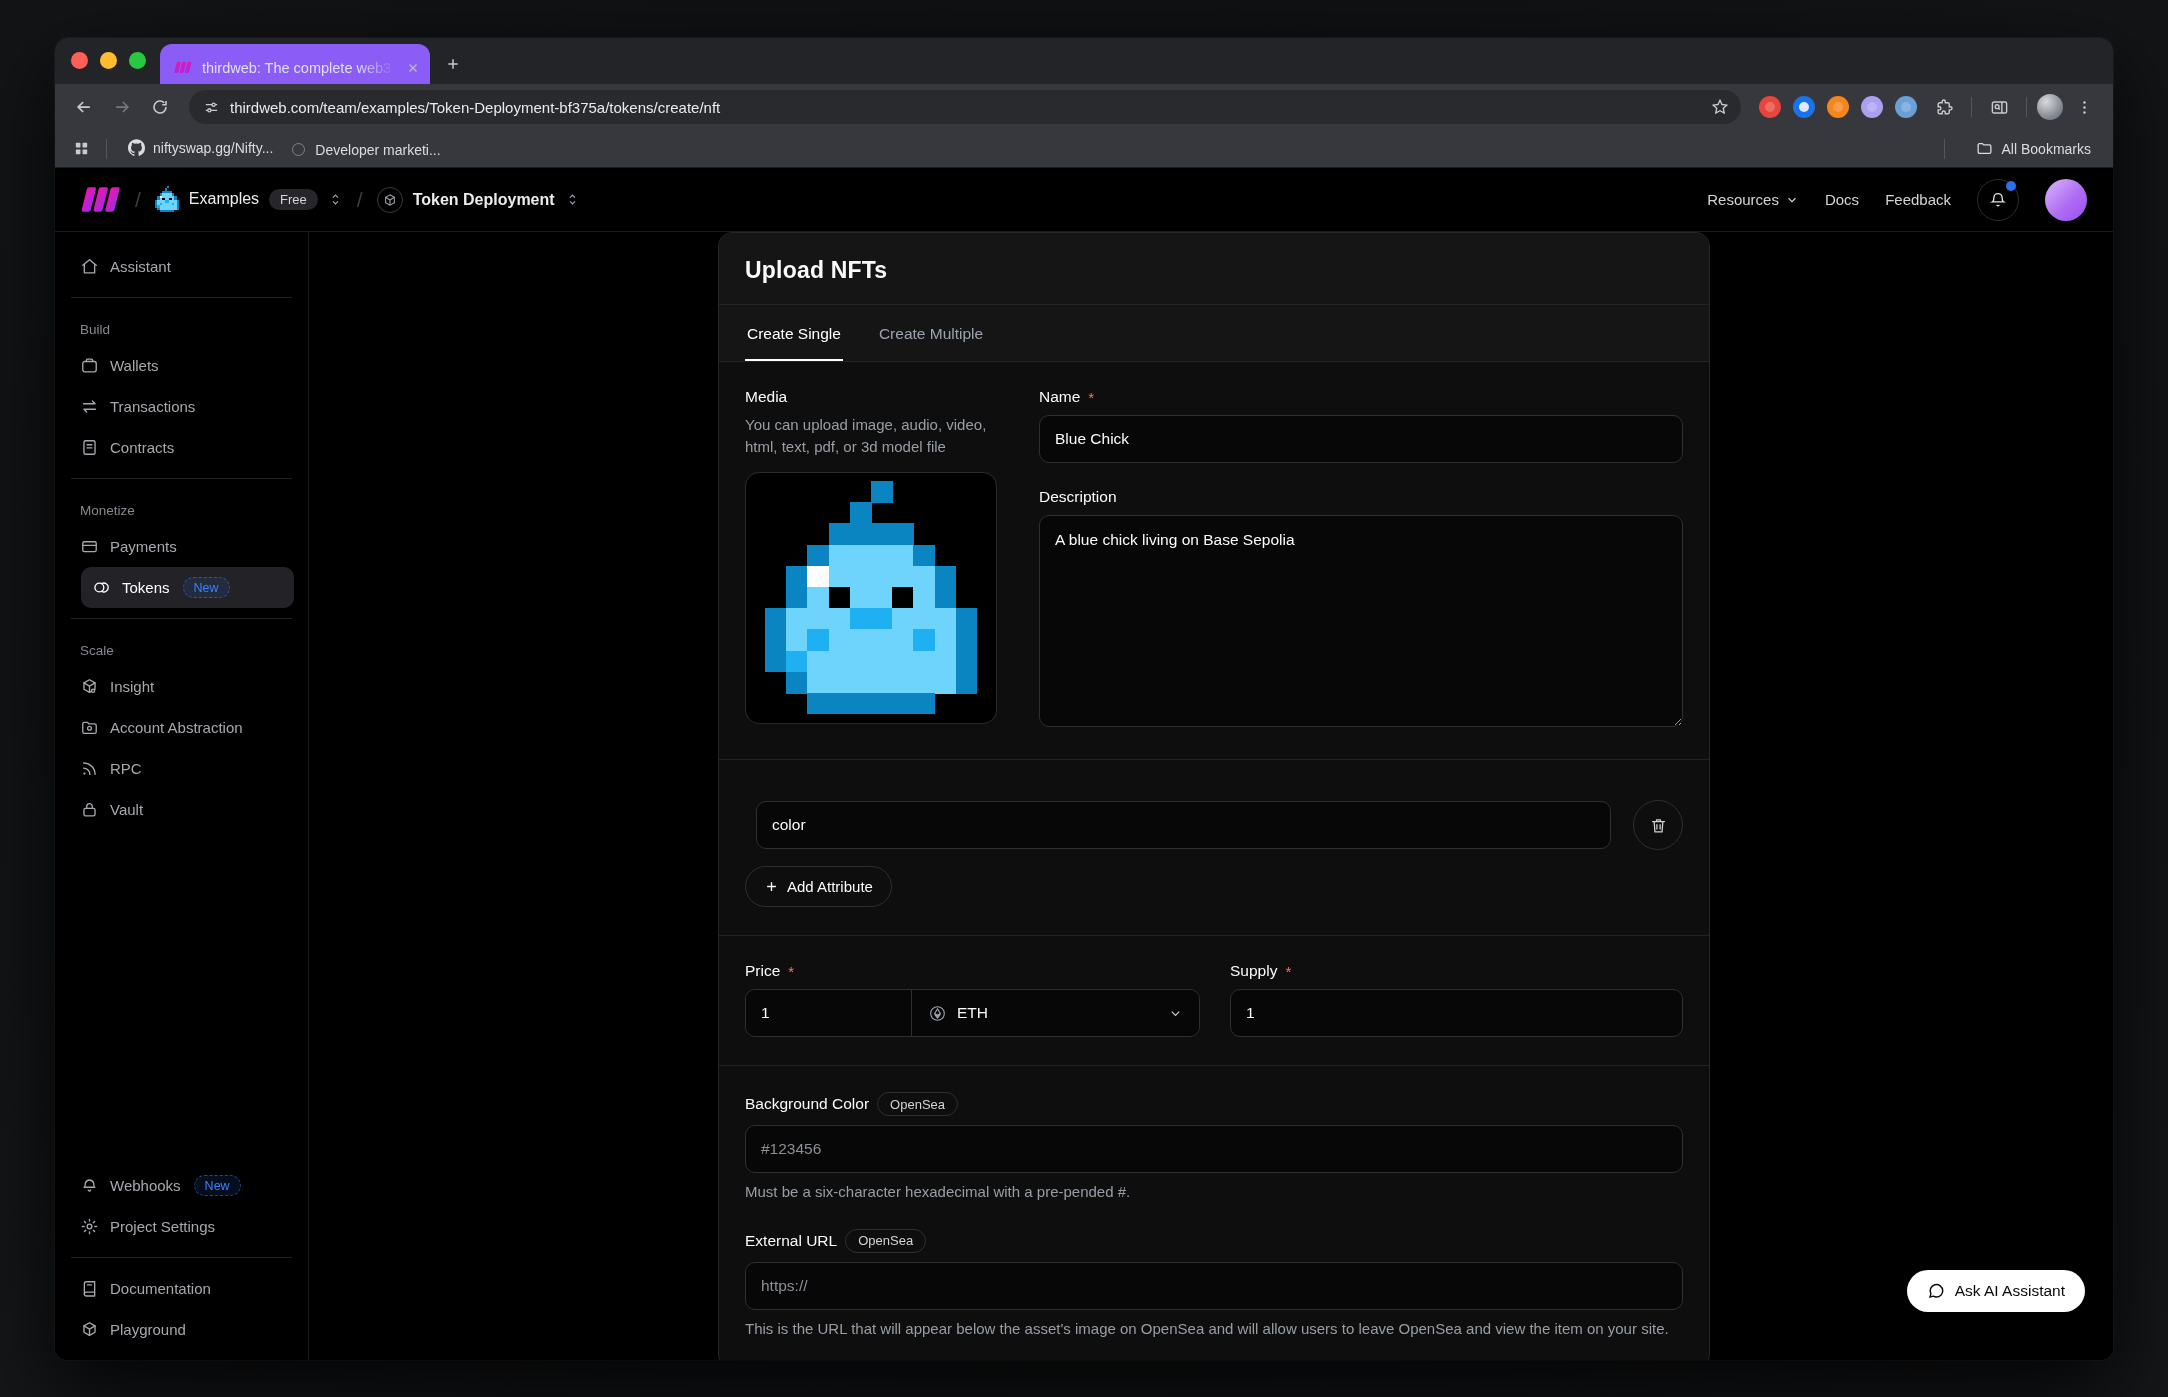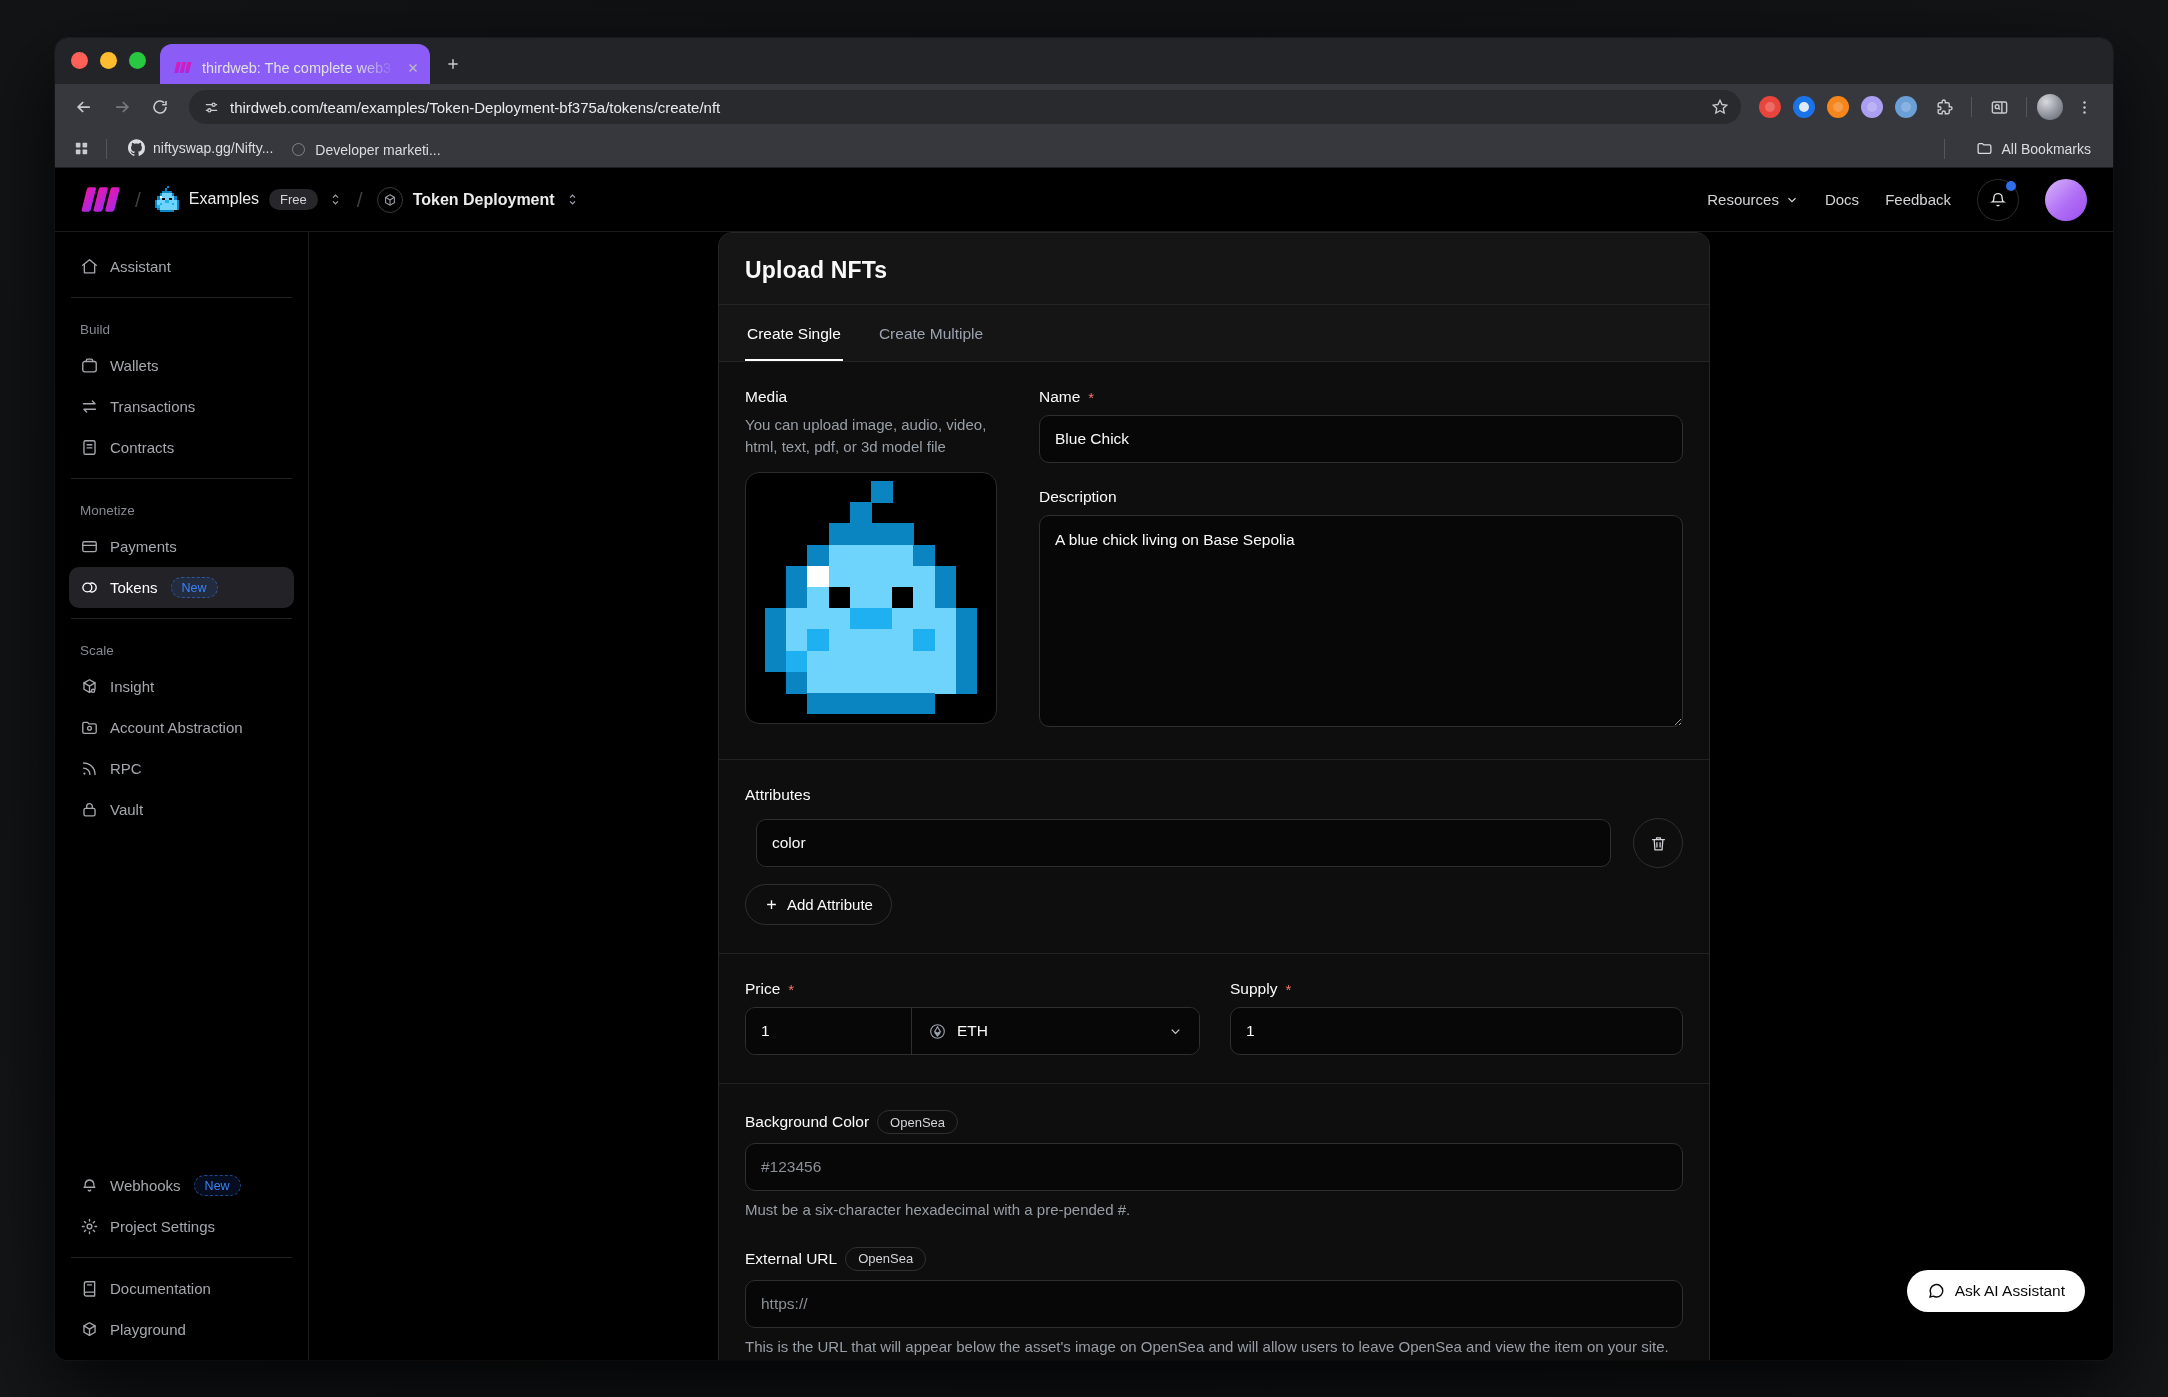"Tokens" .sb-item.sel { margin-left: none -> 12px }
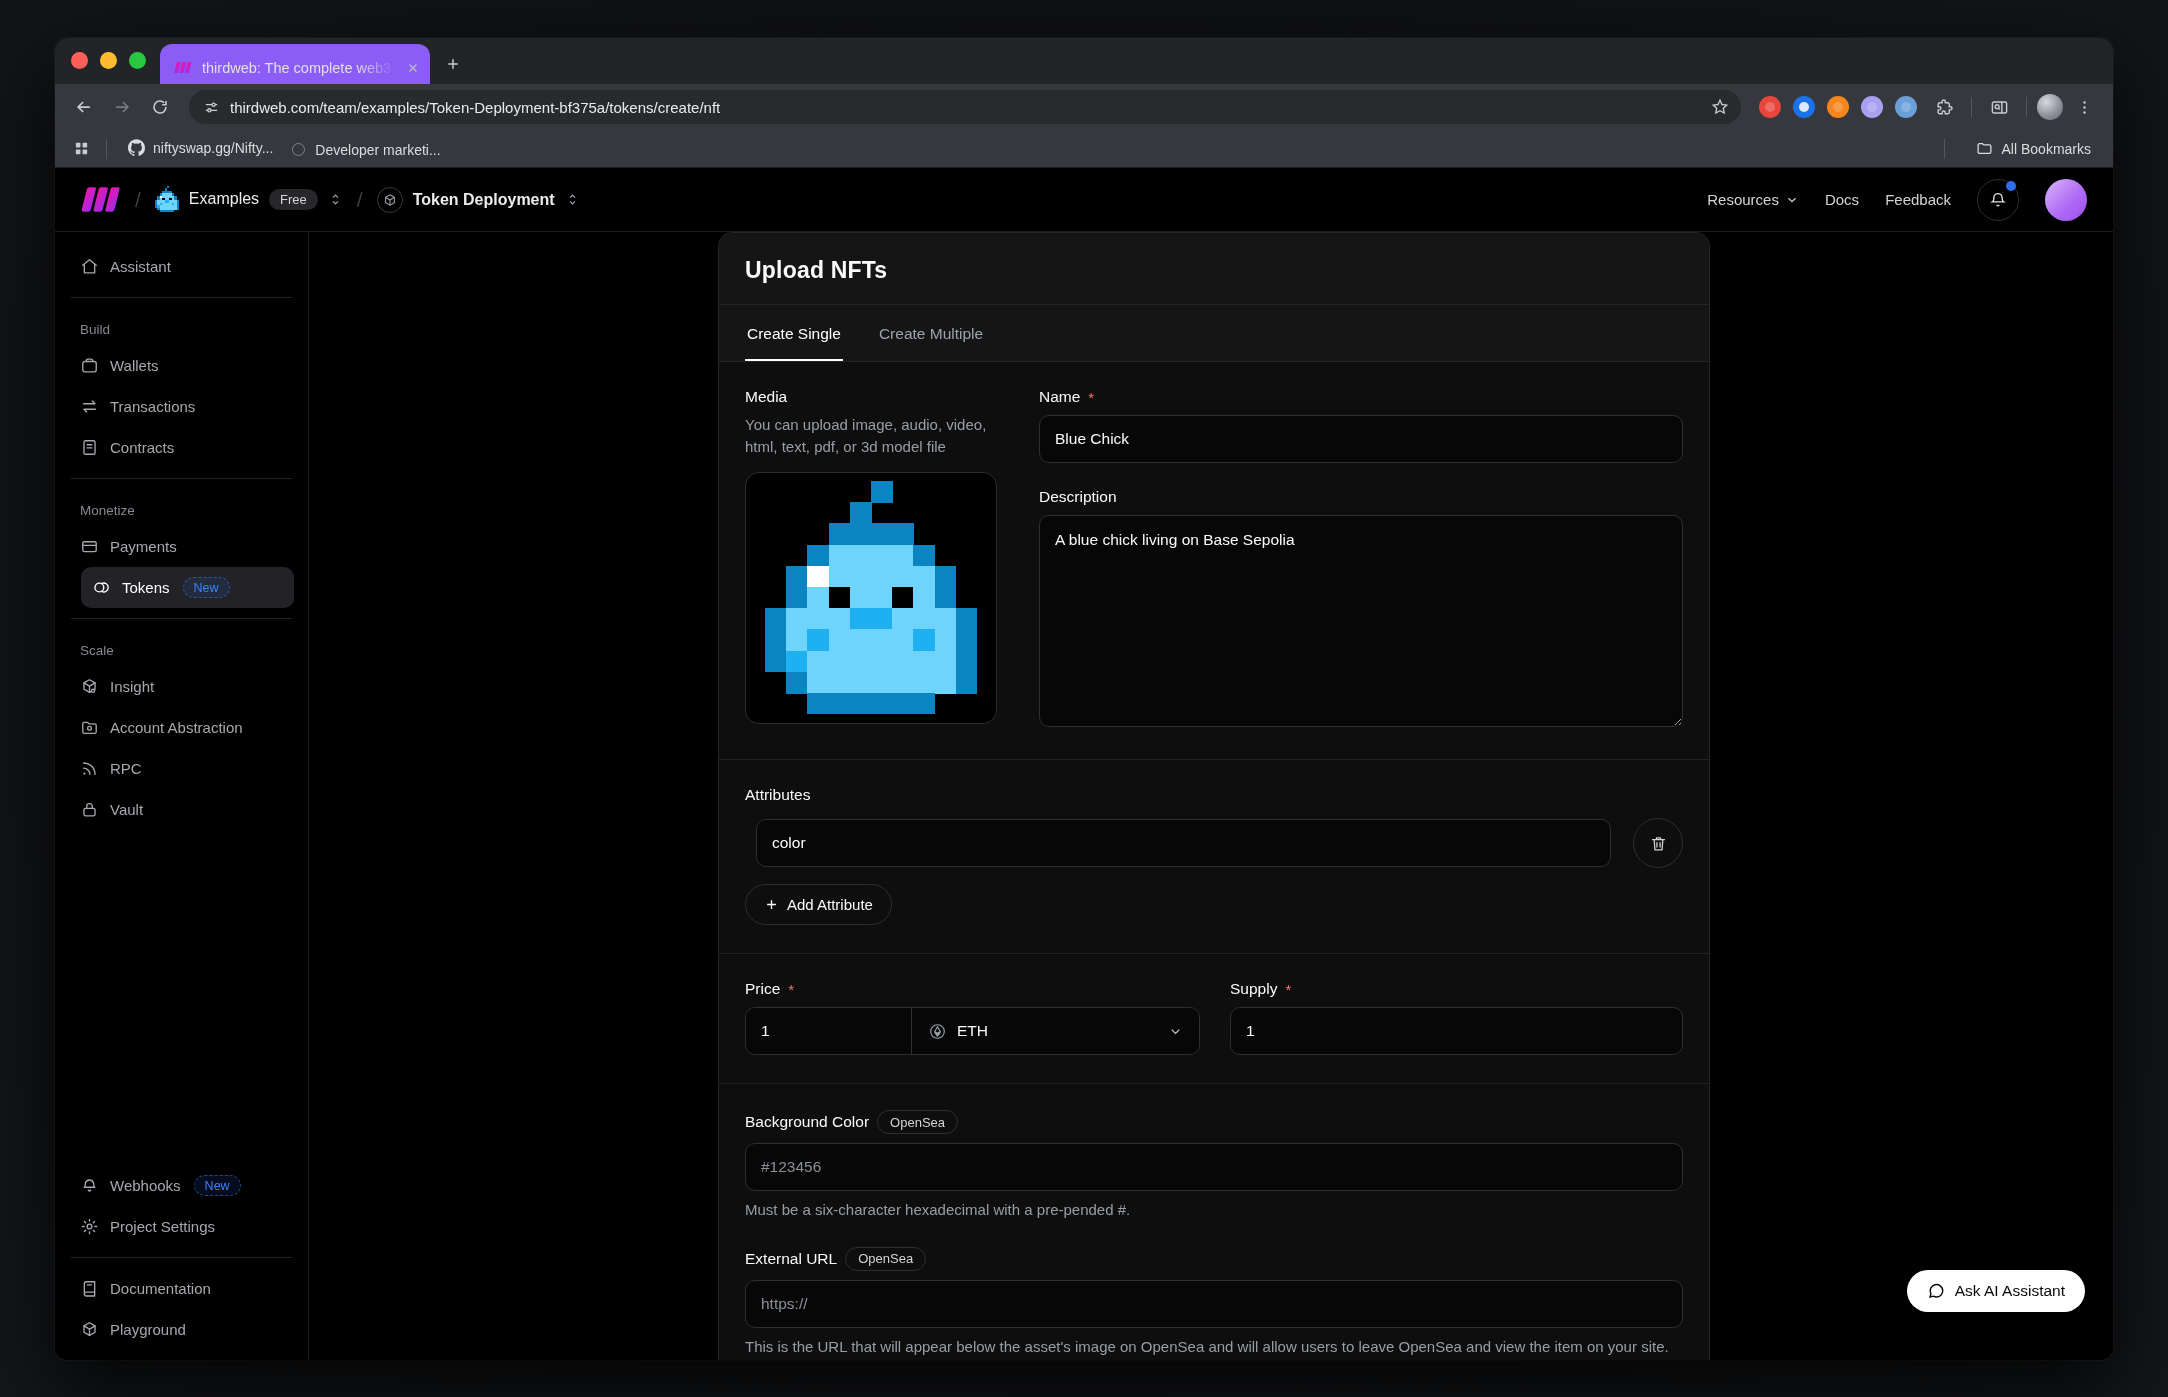"Attributes" div.lbl { html: <div>Attributes</div> -> none }
